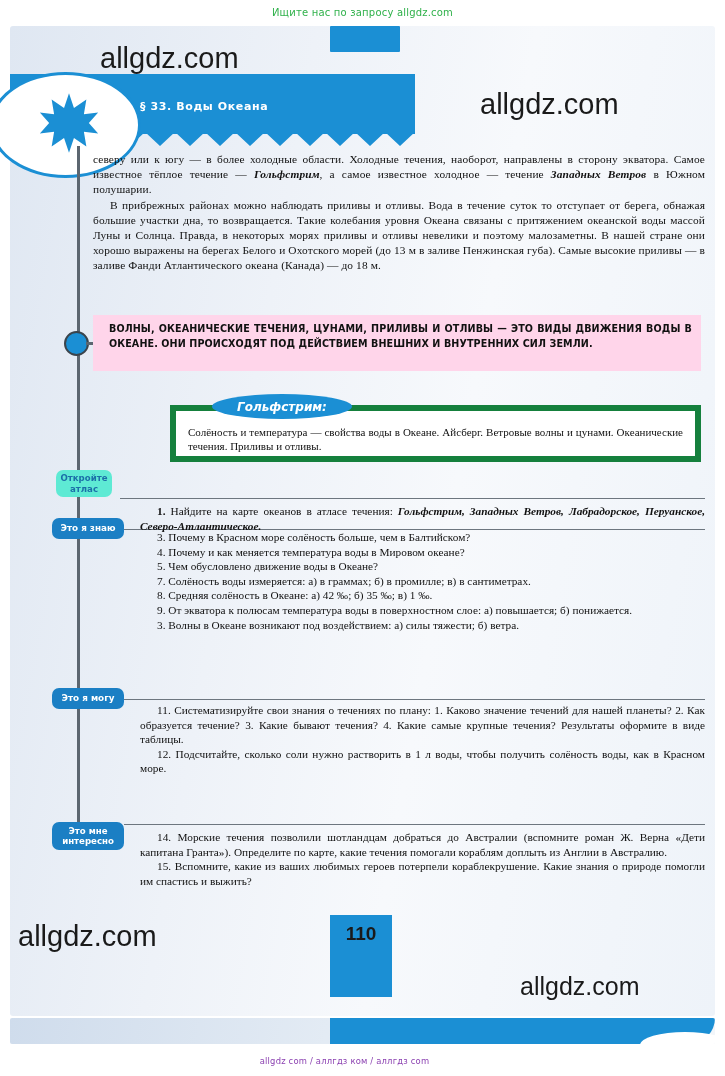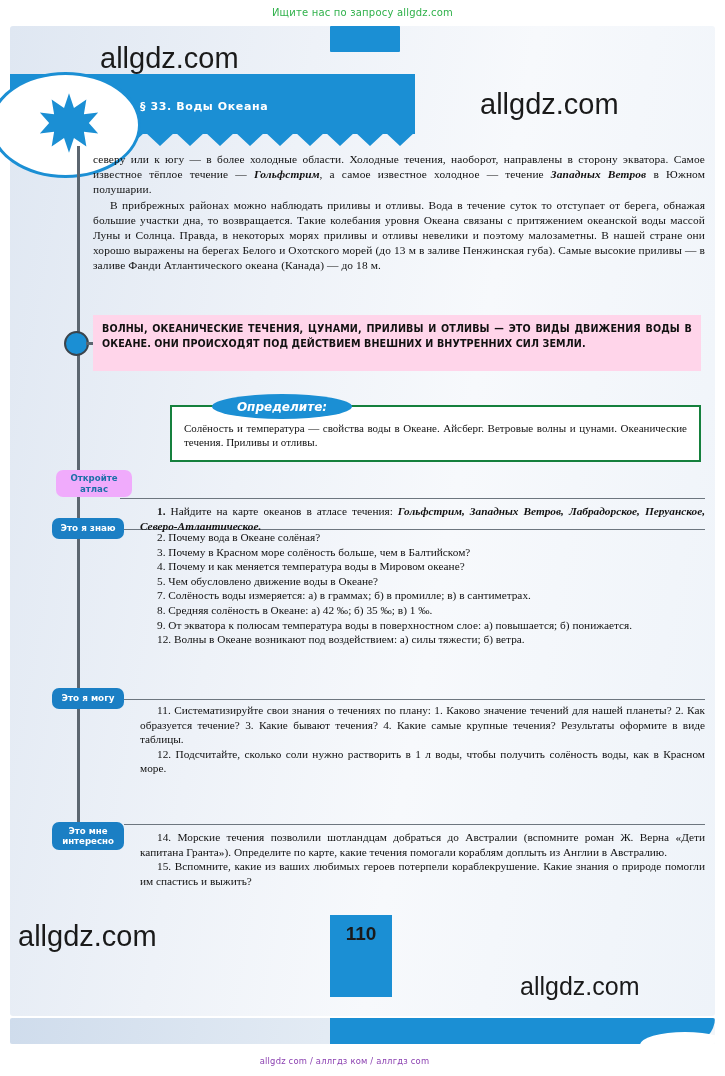"ВОЛНЫ, ОКЕАНИЧЕСКИЕ ТЕЧЕНИЯ, ЦУНАМИ," .pink-box { padding: 7px 9px 0 9px -> 7px 9px 0 16px }
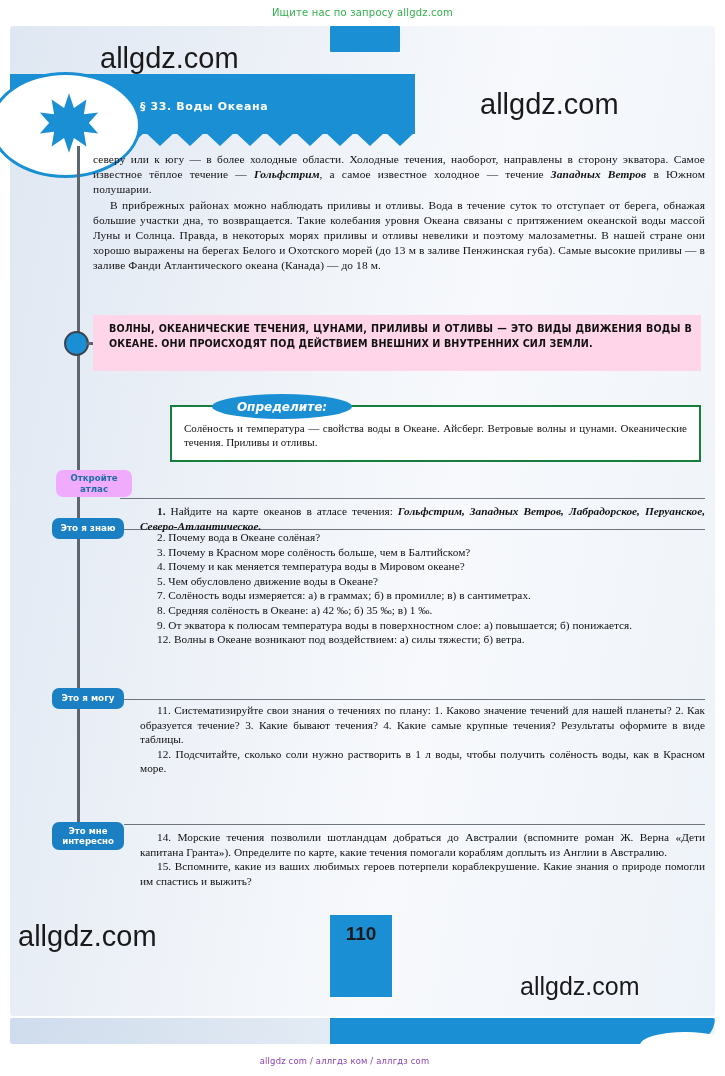"Определите:" span { text: Определите -> Гольфстрим }
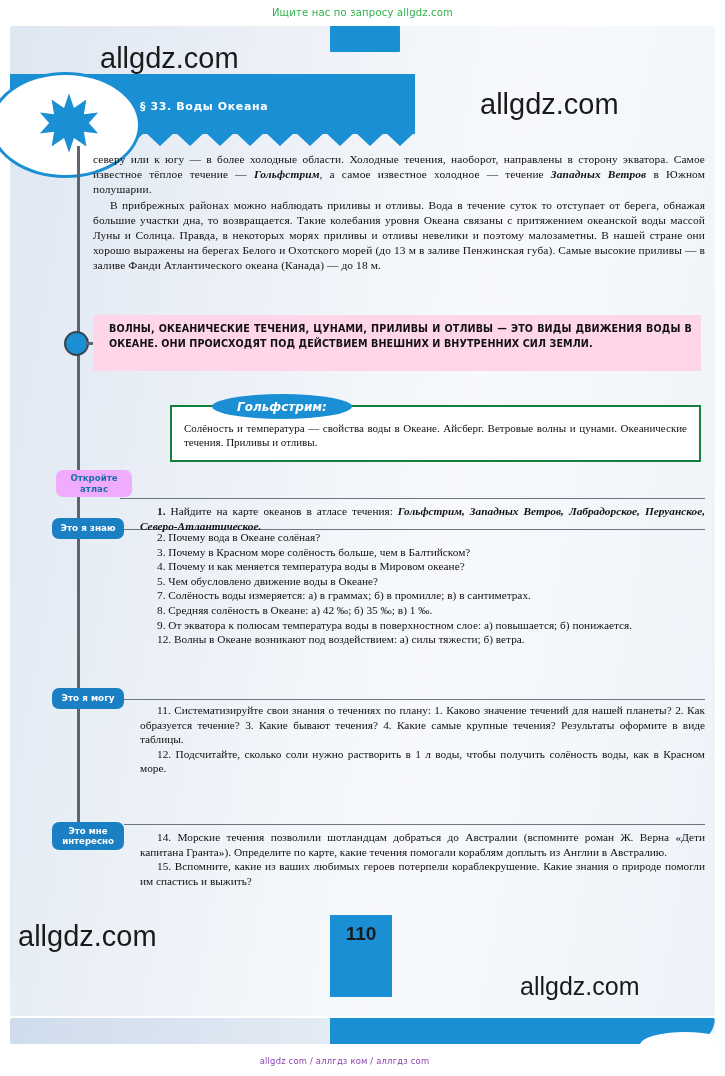"Солёность и температура — свойства" .remember-box { border: 2px solid #15803d -> 6px solid #15803d }
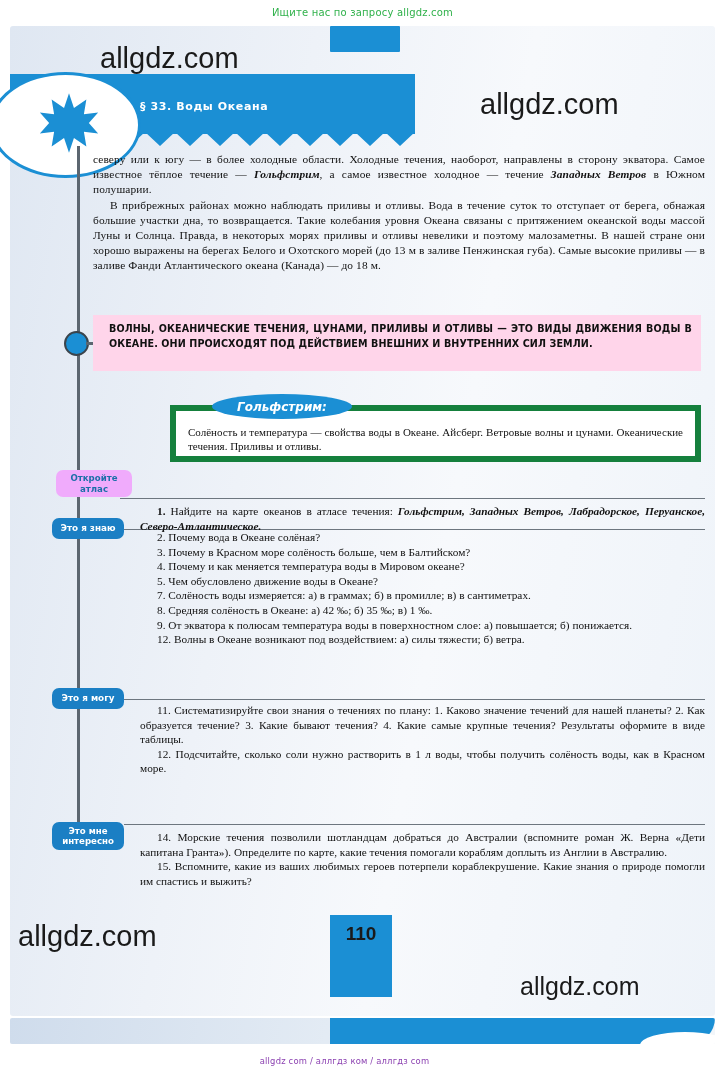"Откройте" .rub-atlas { background: #f0abfc -> #5eead4; width: 76px -> 56px }
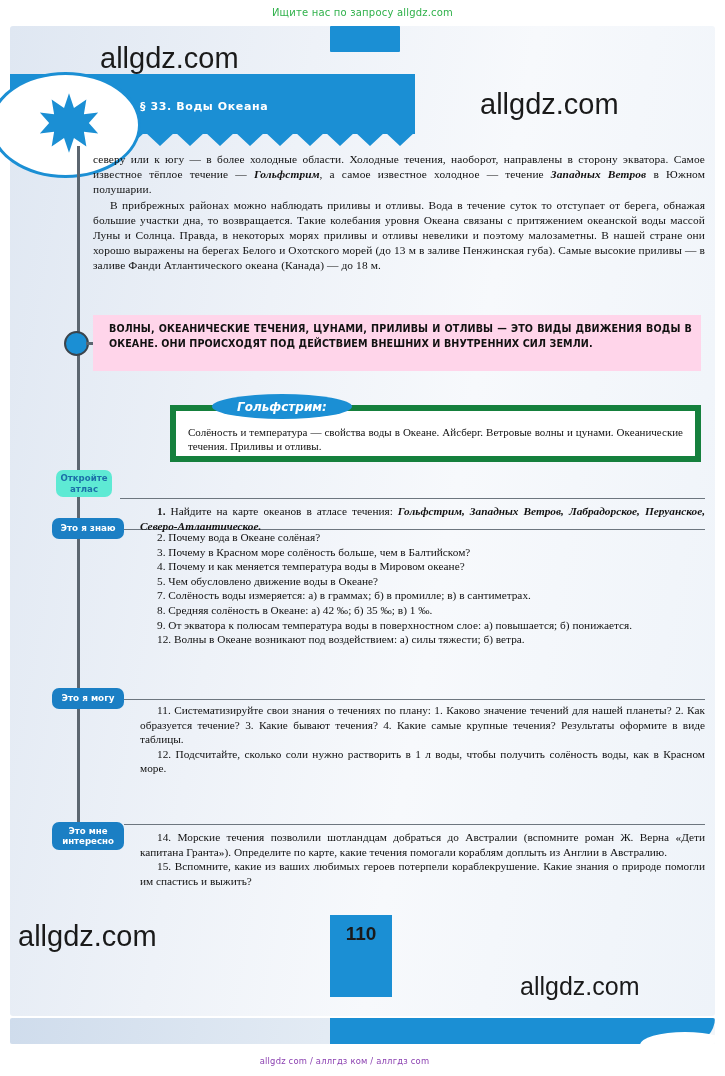"2. Почему вода в Океане" p { html: <p>2. Почему вода в Океане солёная?</p> -> none }
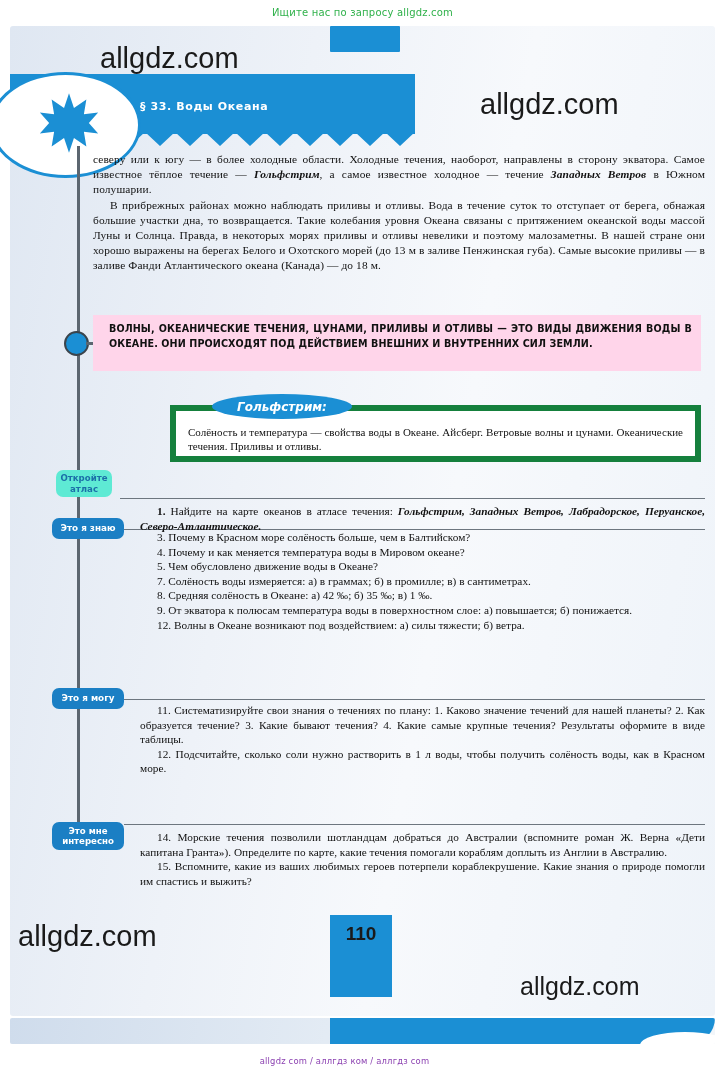"12. Волны в Океане возникают" p { text: 12 -> 3 }
